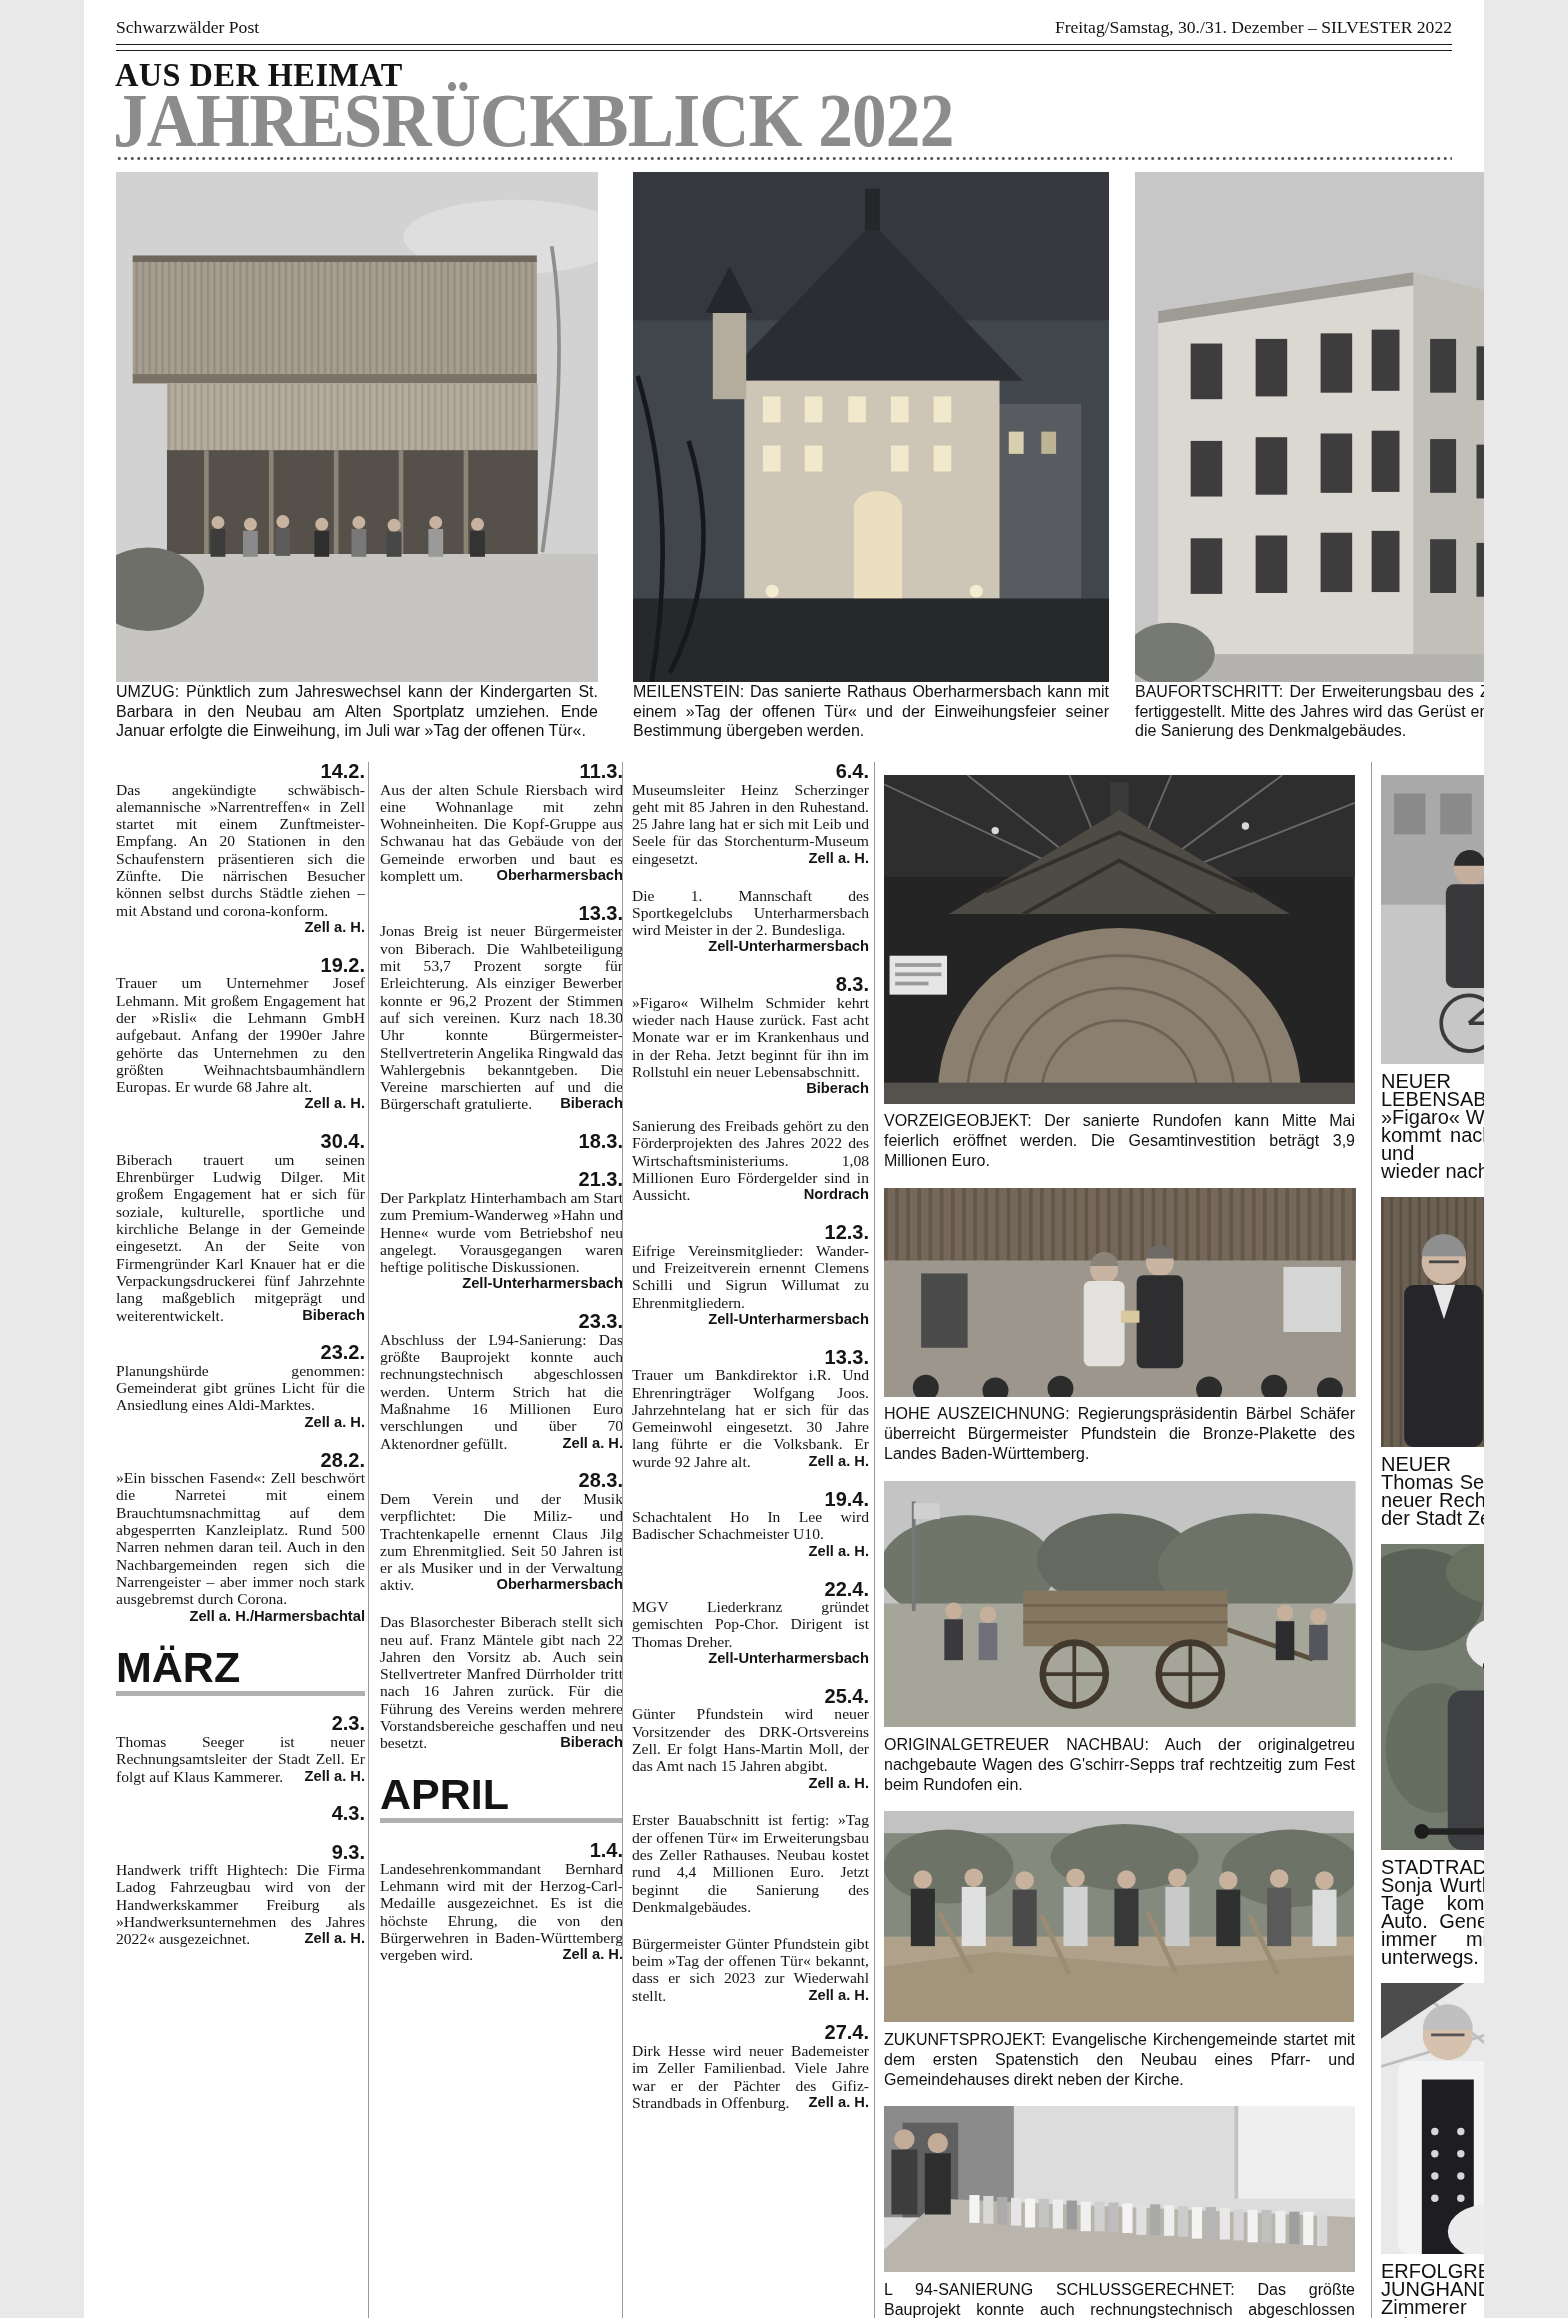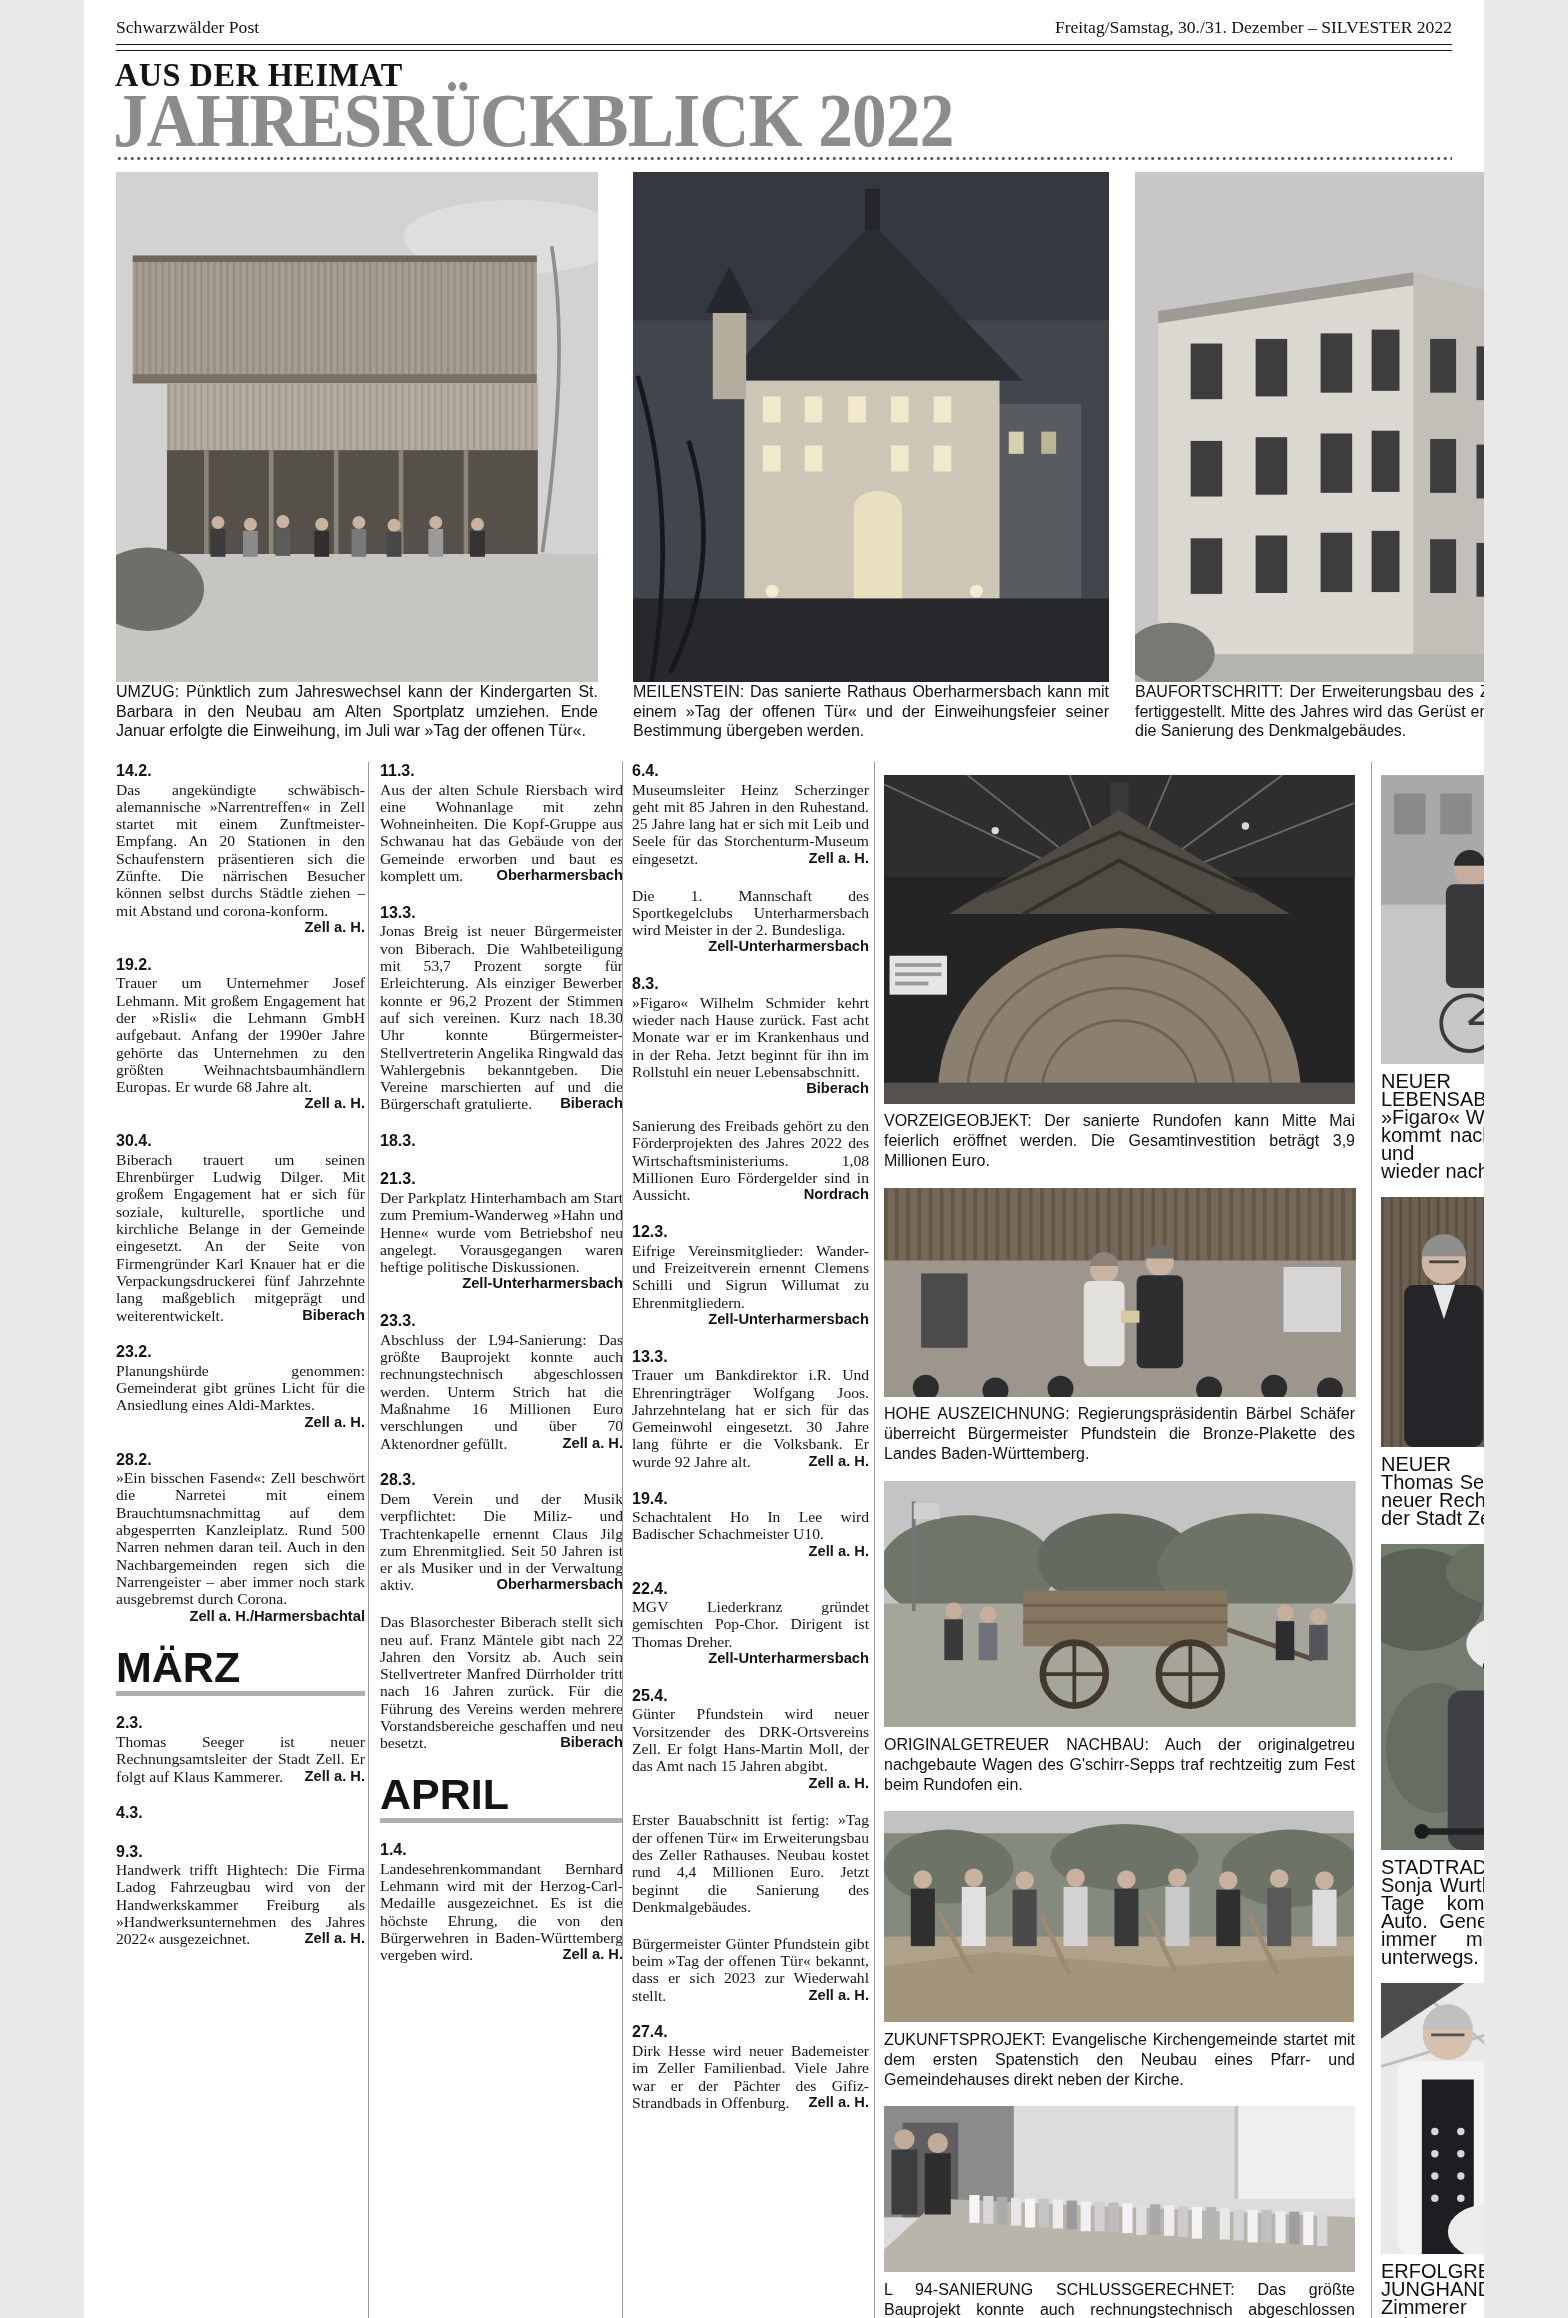"14.2." .edate { font-size: 16px -> 20px; text-align: none -> right }
